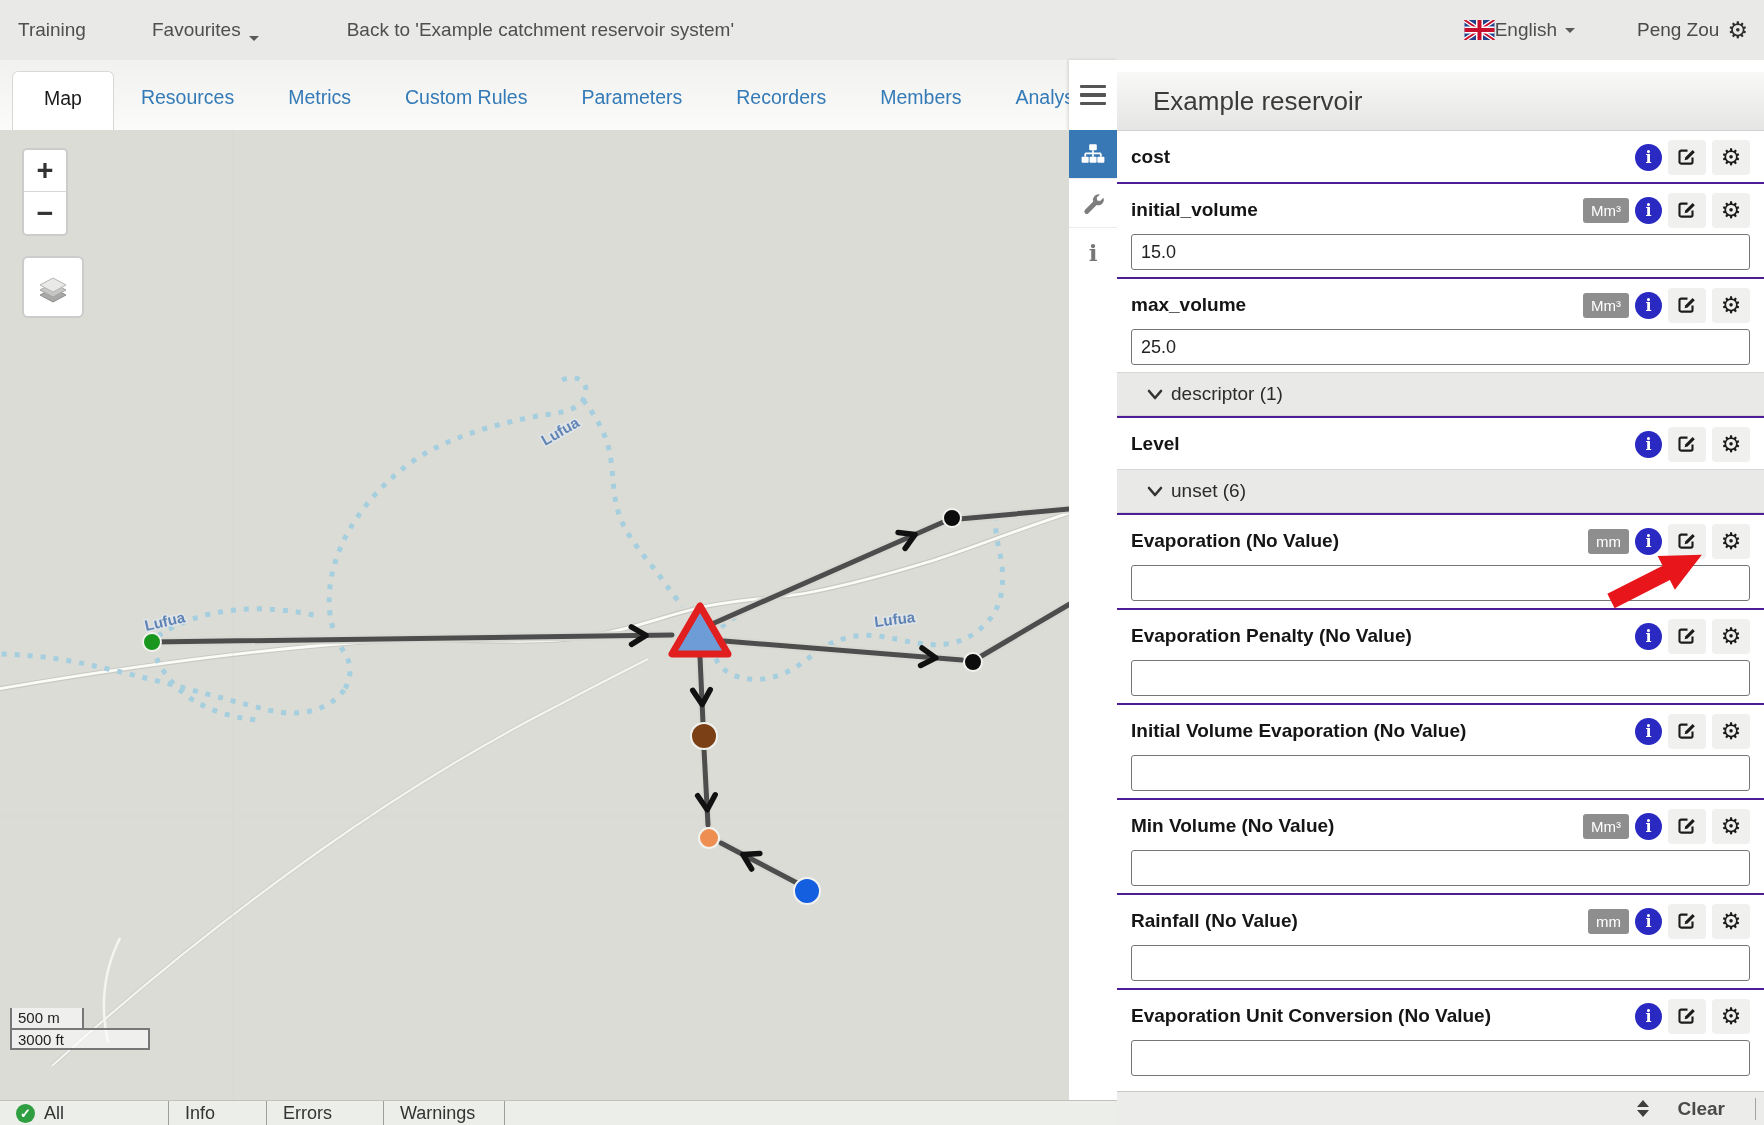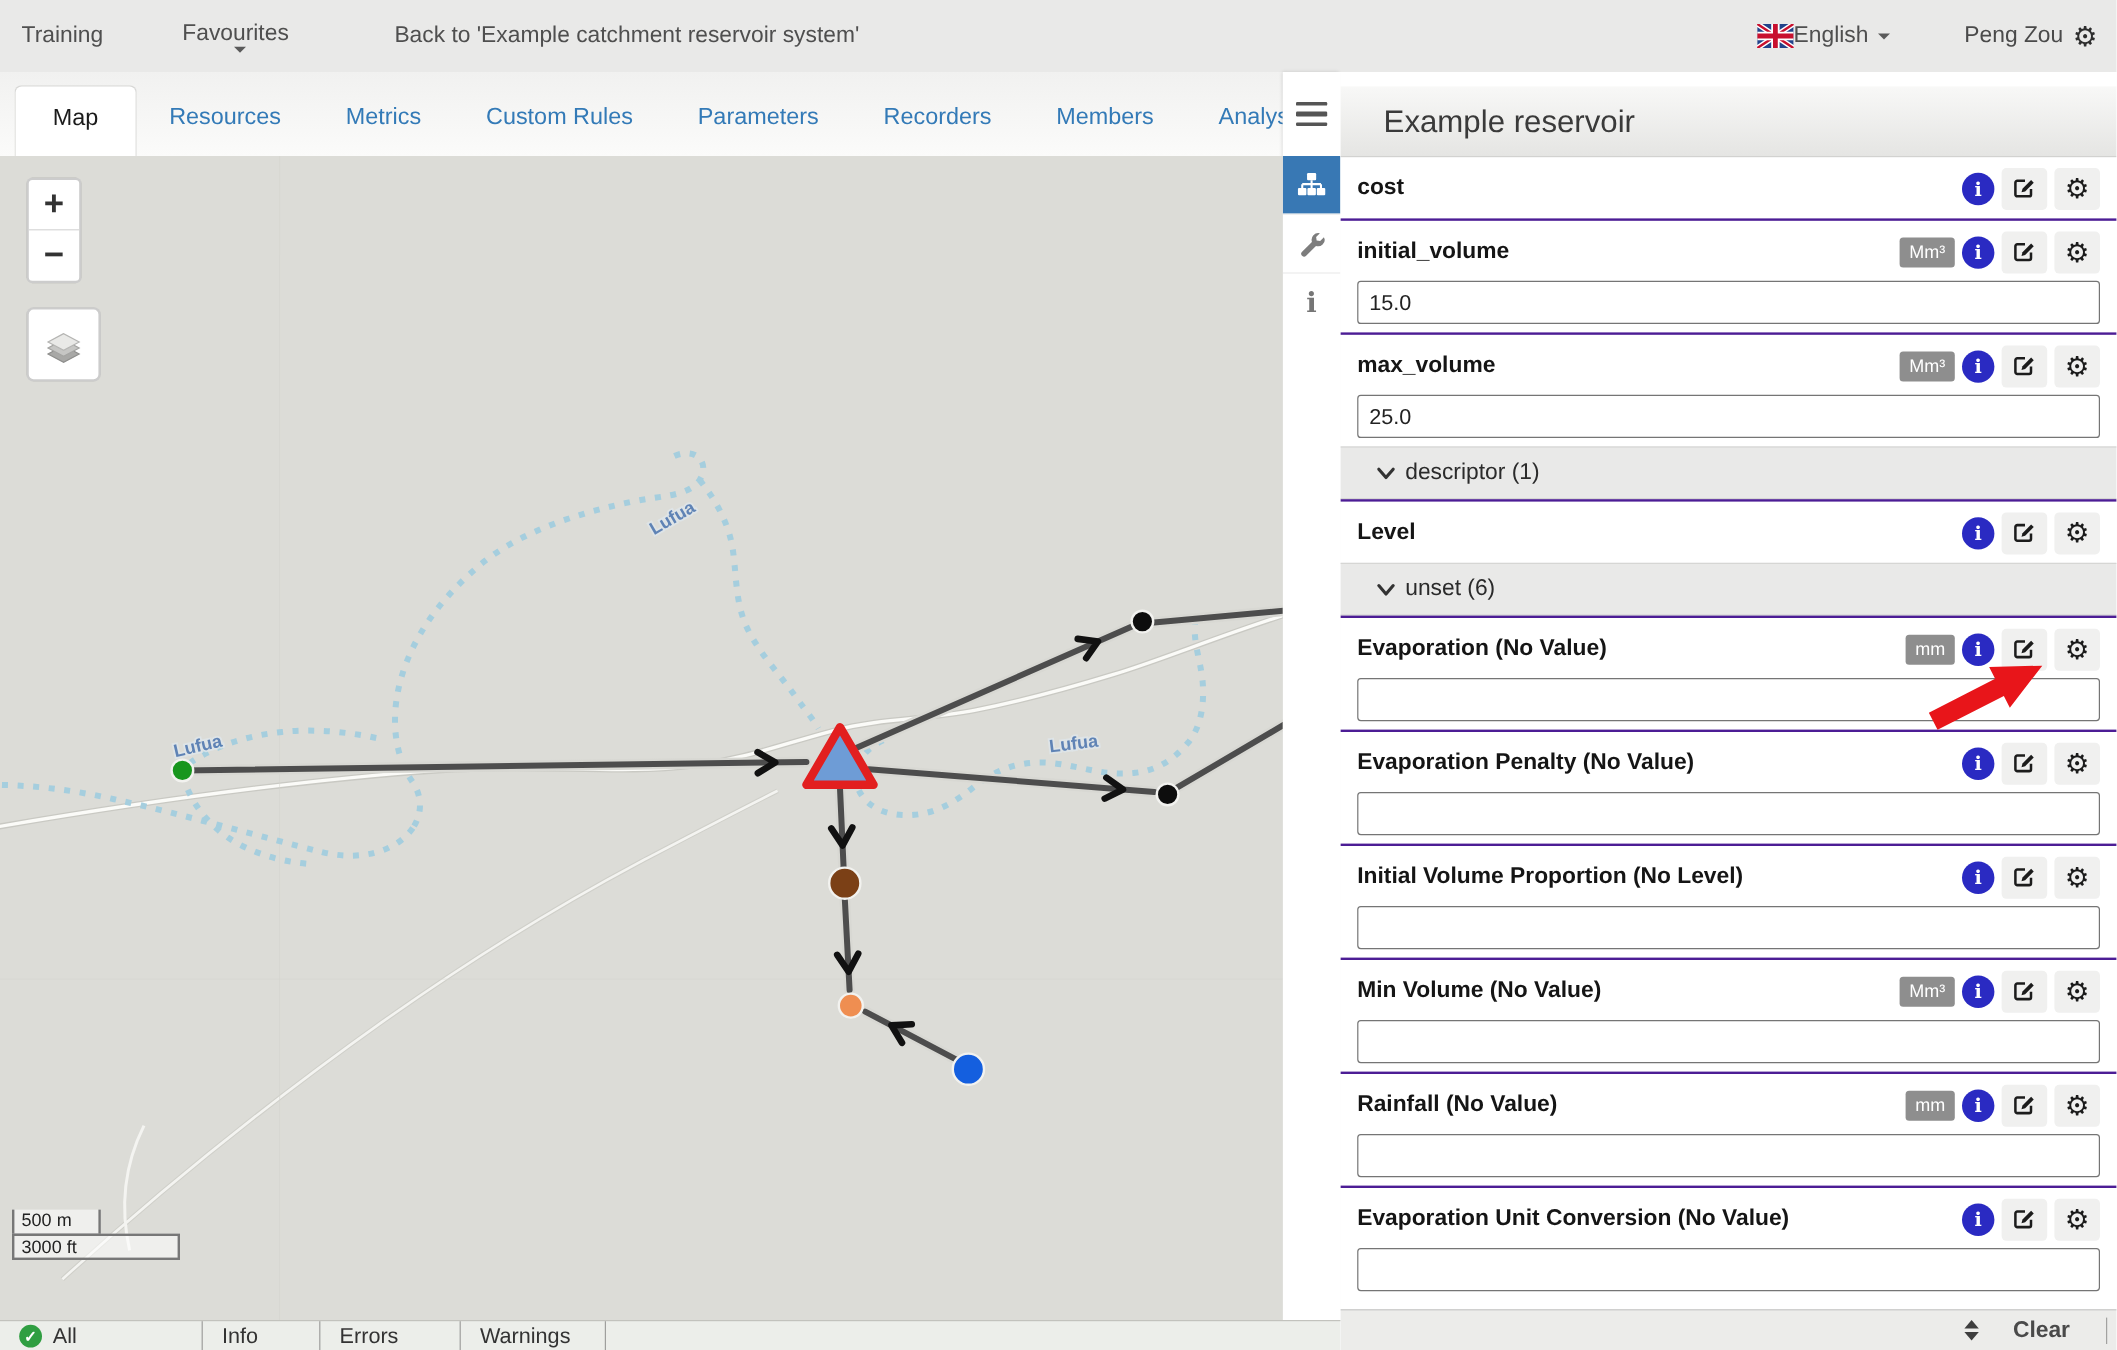"Favourites" .nav-fav { align-items: center -> flex-end; flex-direction: column -> none }
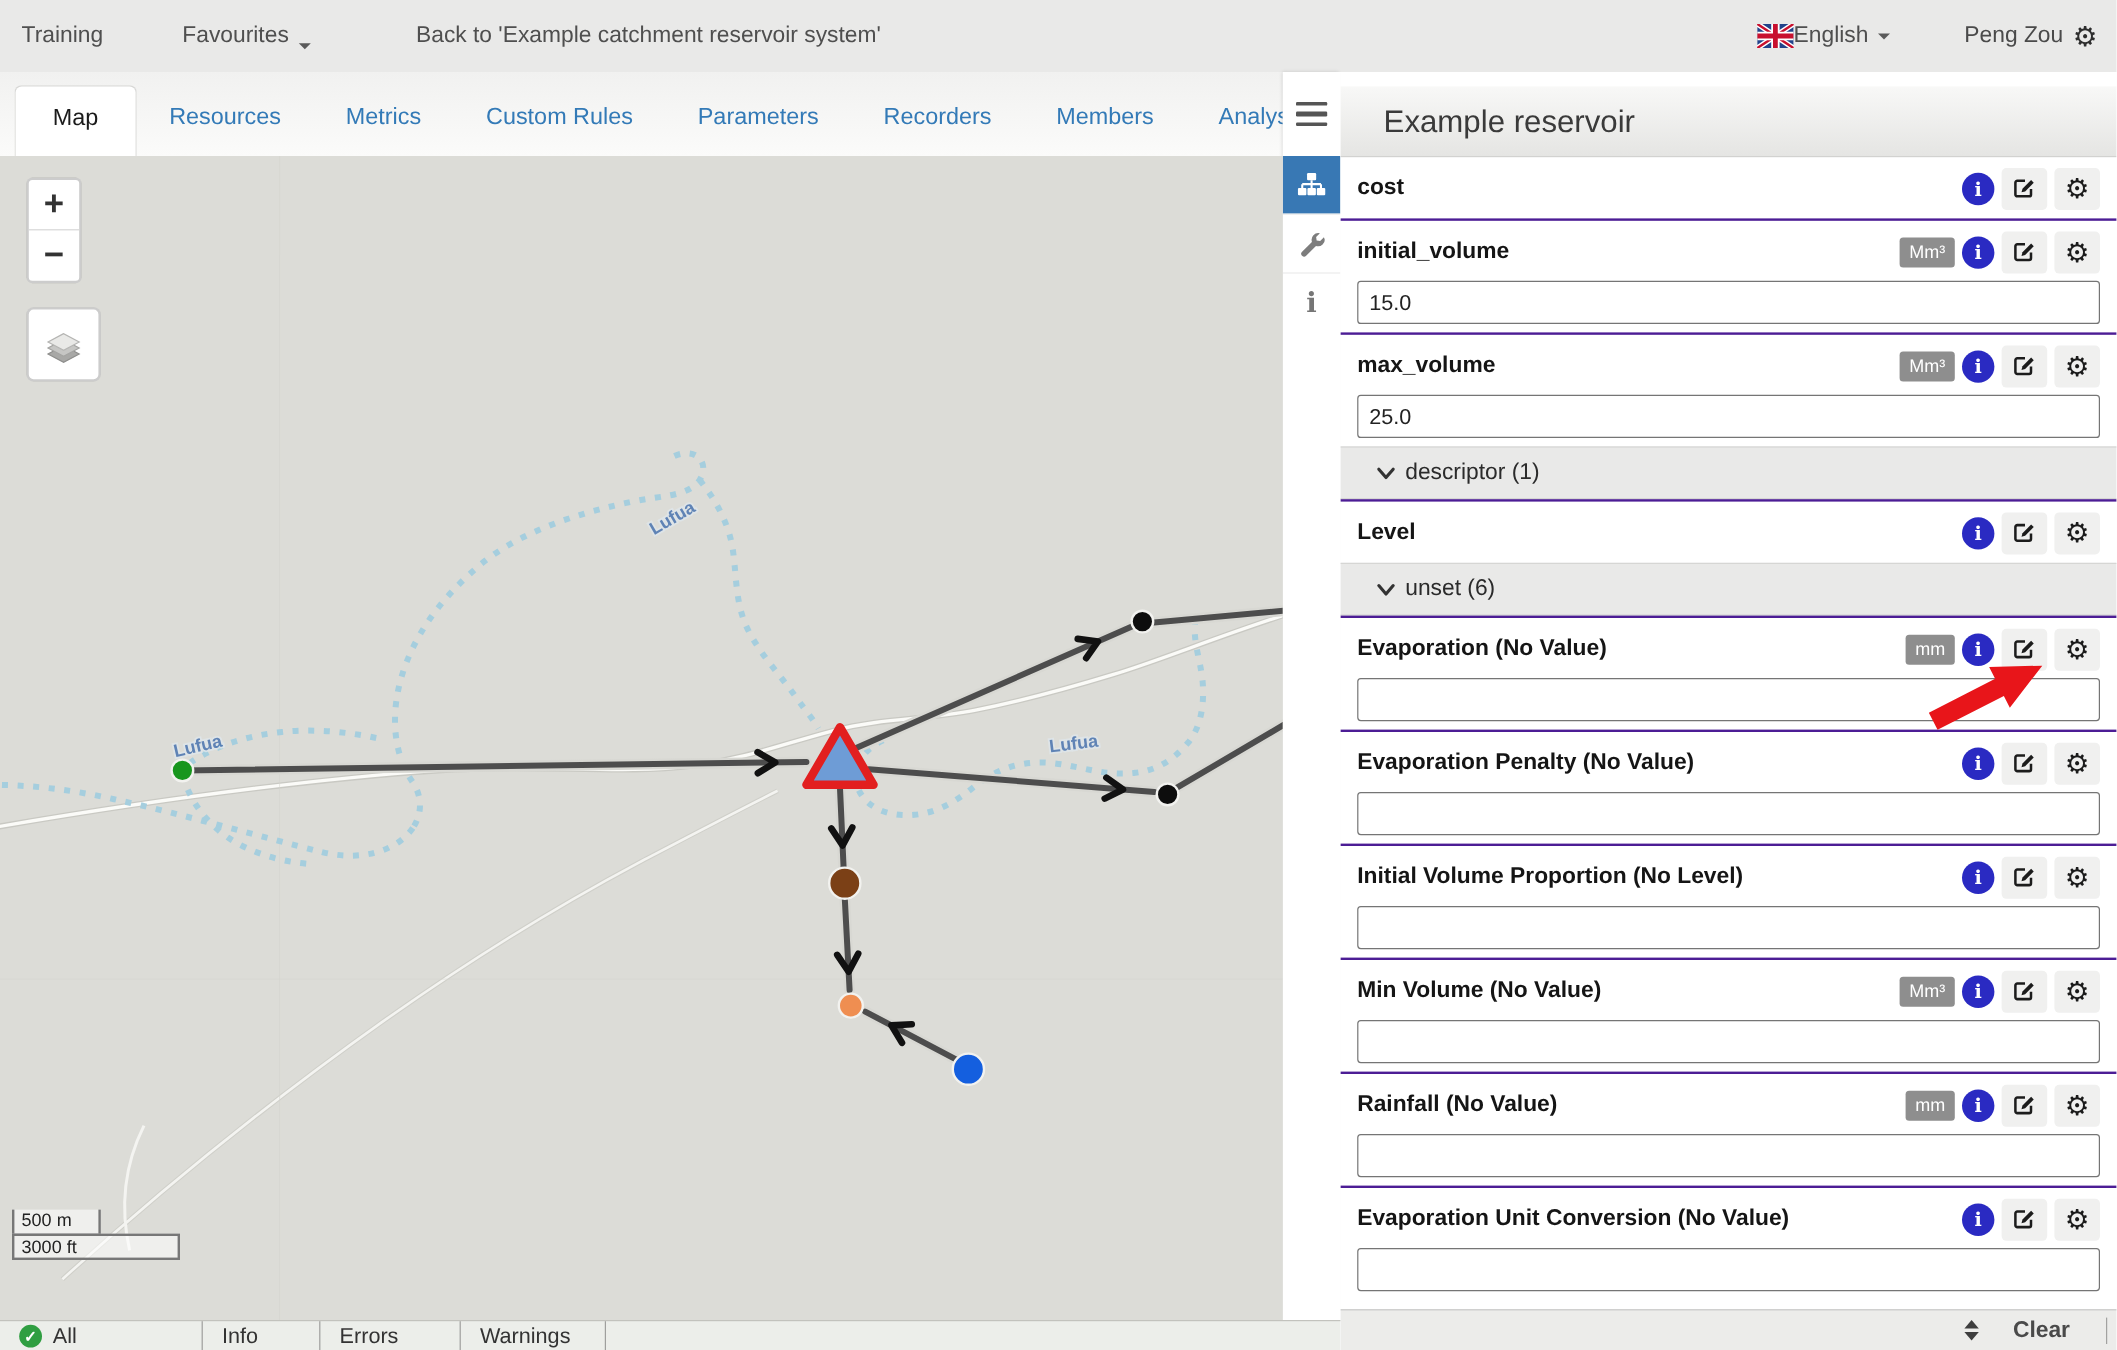"Initial Volume Proportion (No Level)" span.flabel { text: Proportion (No Level -> Evaporation (No Value }
